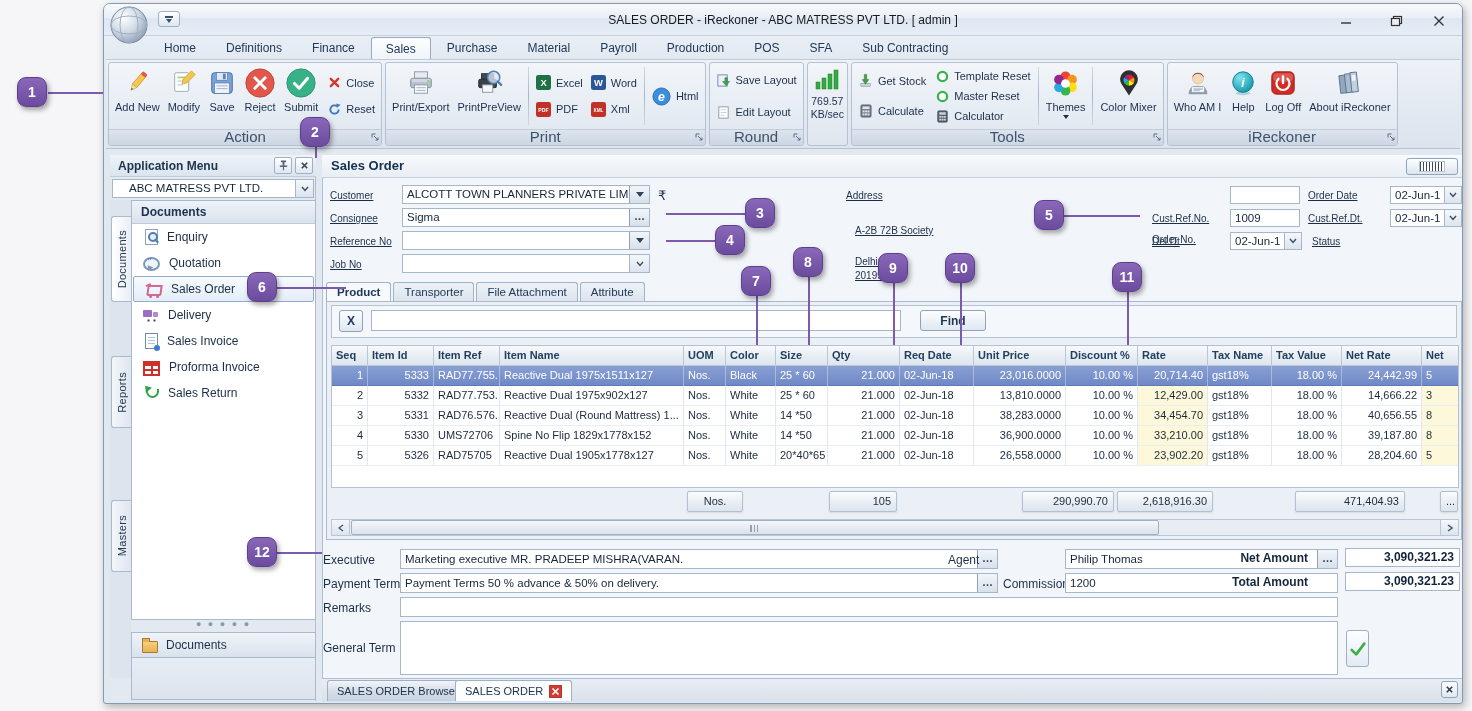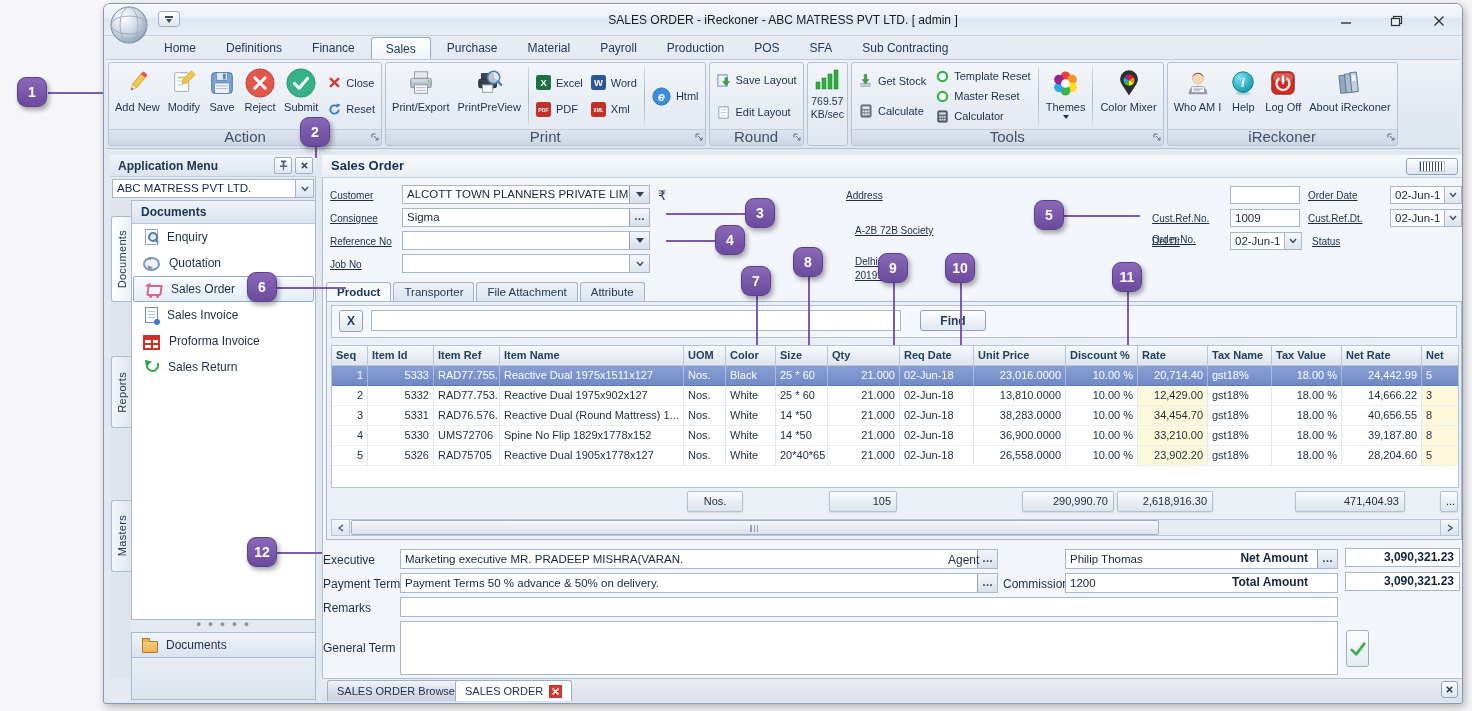"ABC MATRESS PVT LTD." .company .txt { padding-left: 4px -> 16px }
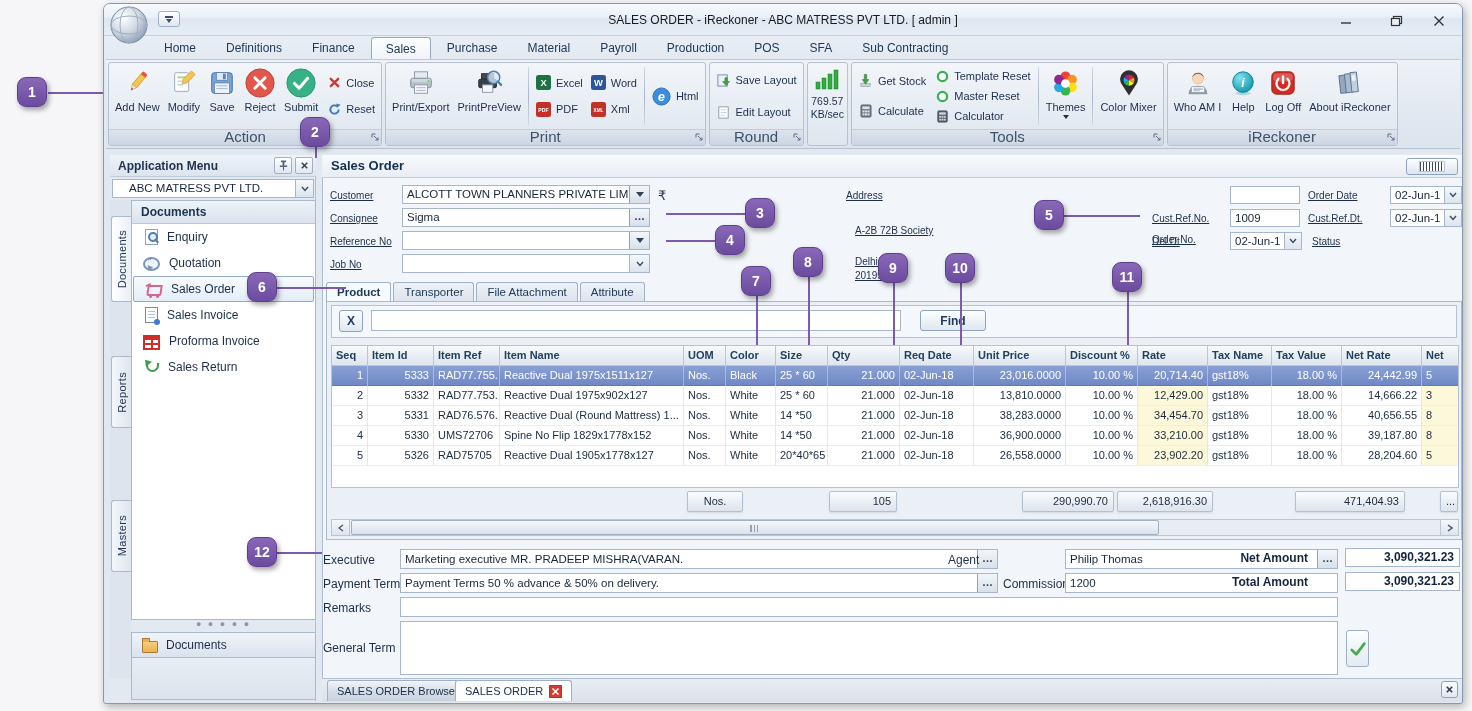"Delivery" div.sitem { html: none -> <div> <span></span> <span>Delivery</span> </div> }
